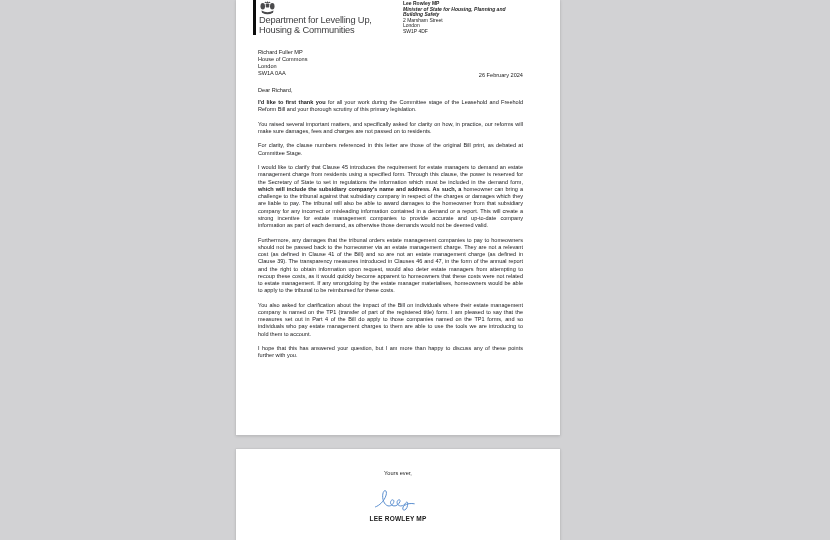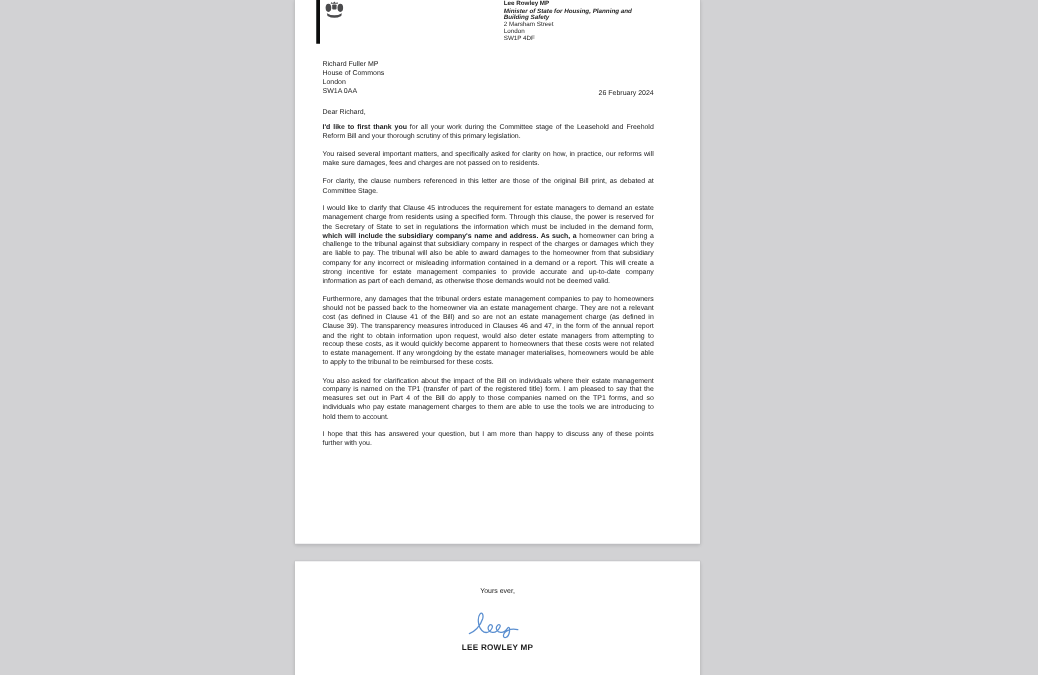"Department for Levelling Up," div.dept-name { html: none -> <div> <div>Department for Levelling Up,</div> <div>Housing &amp; Communities</div> </div> }
